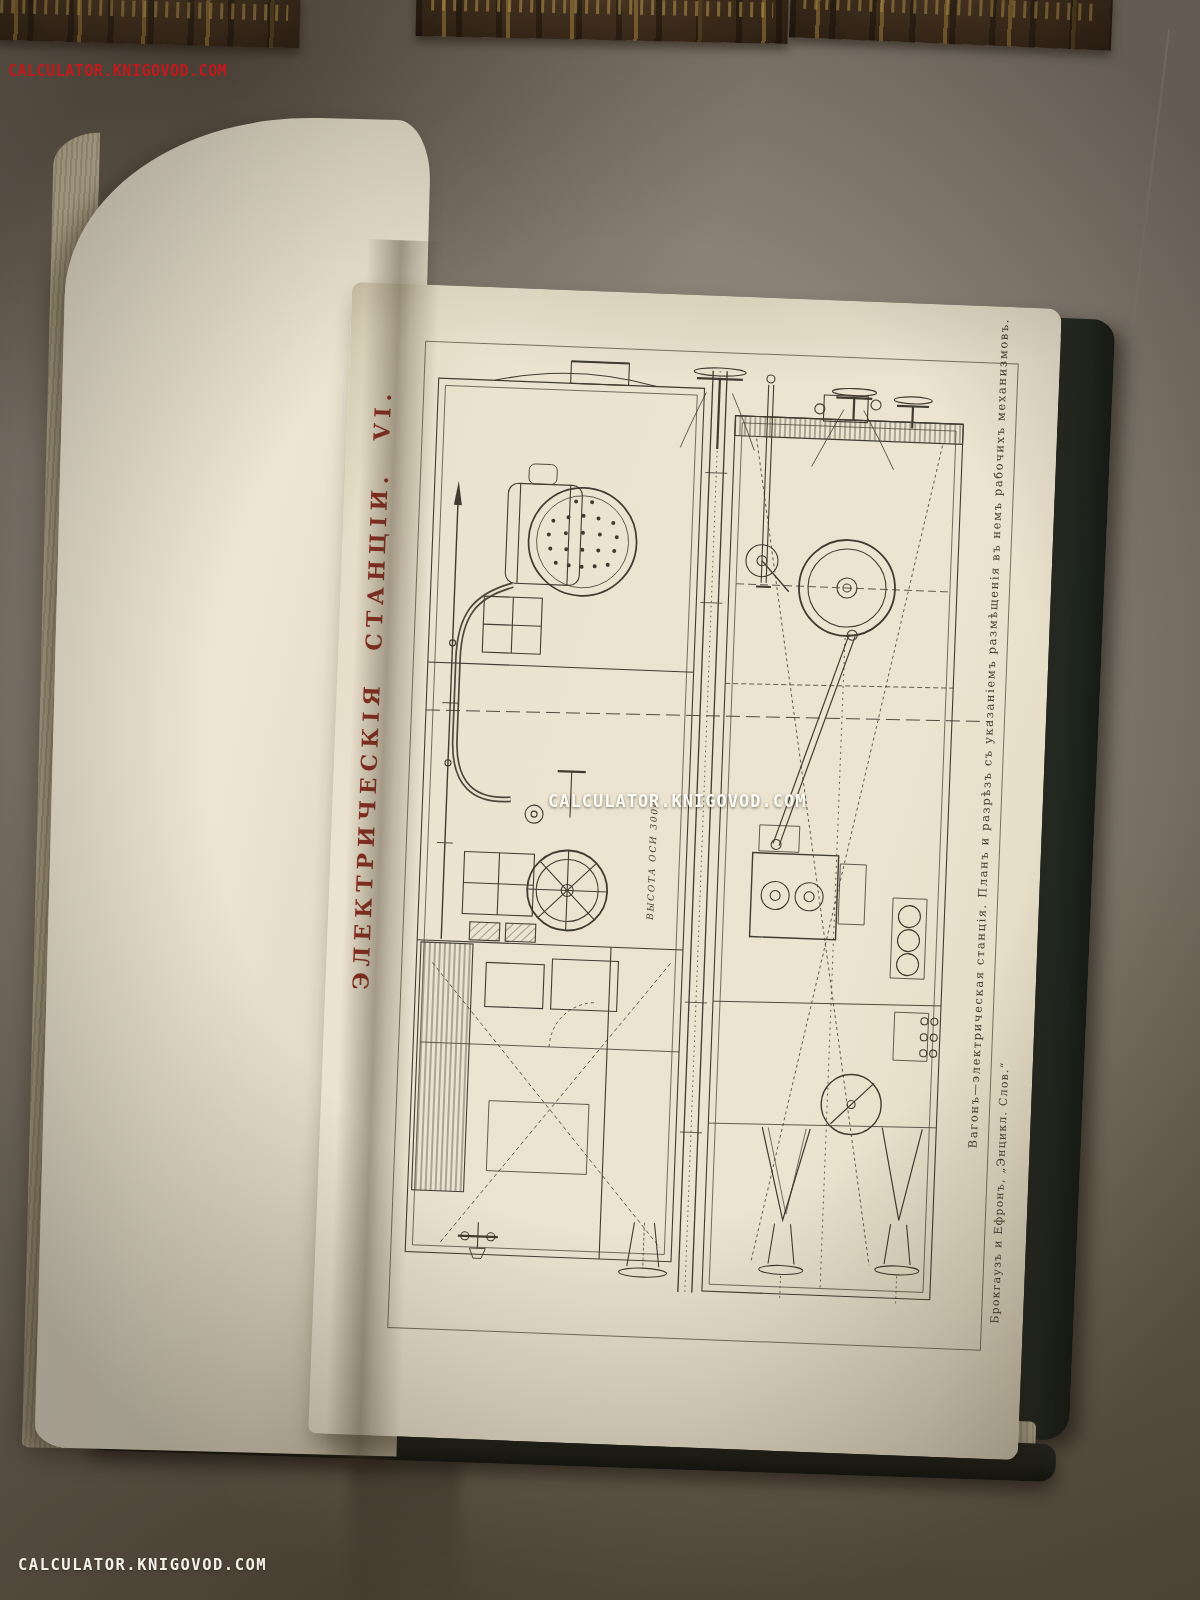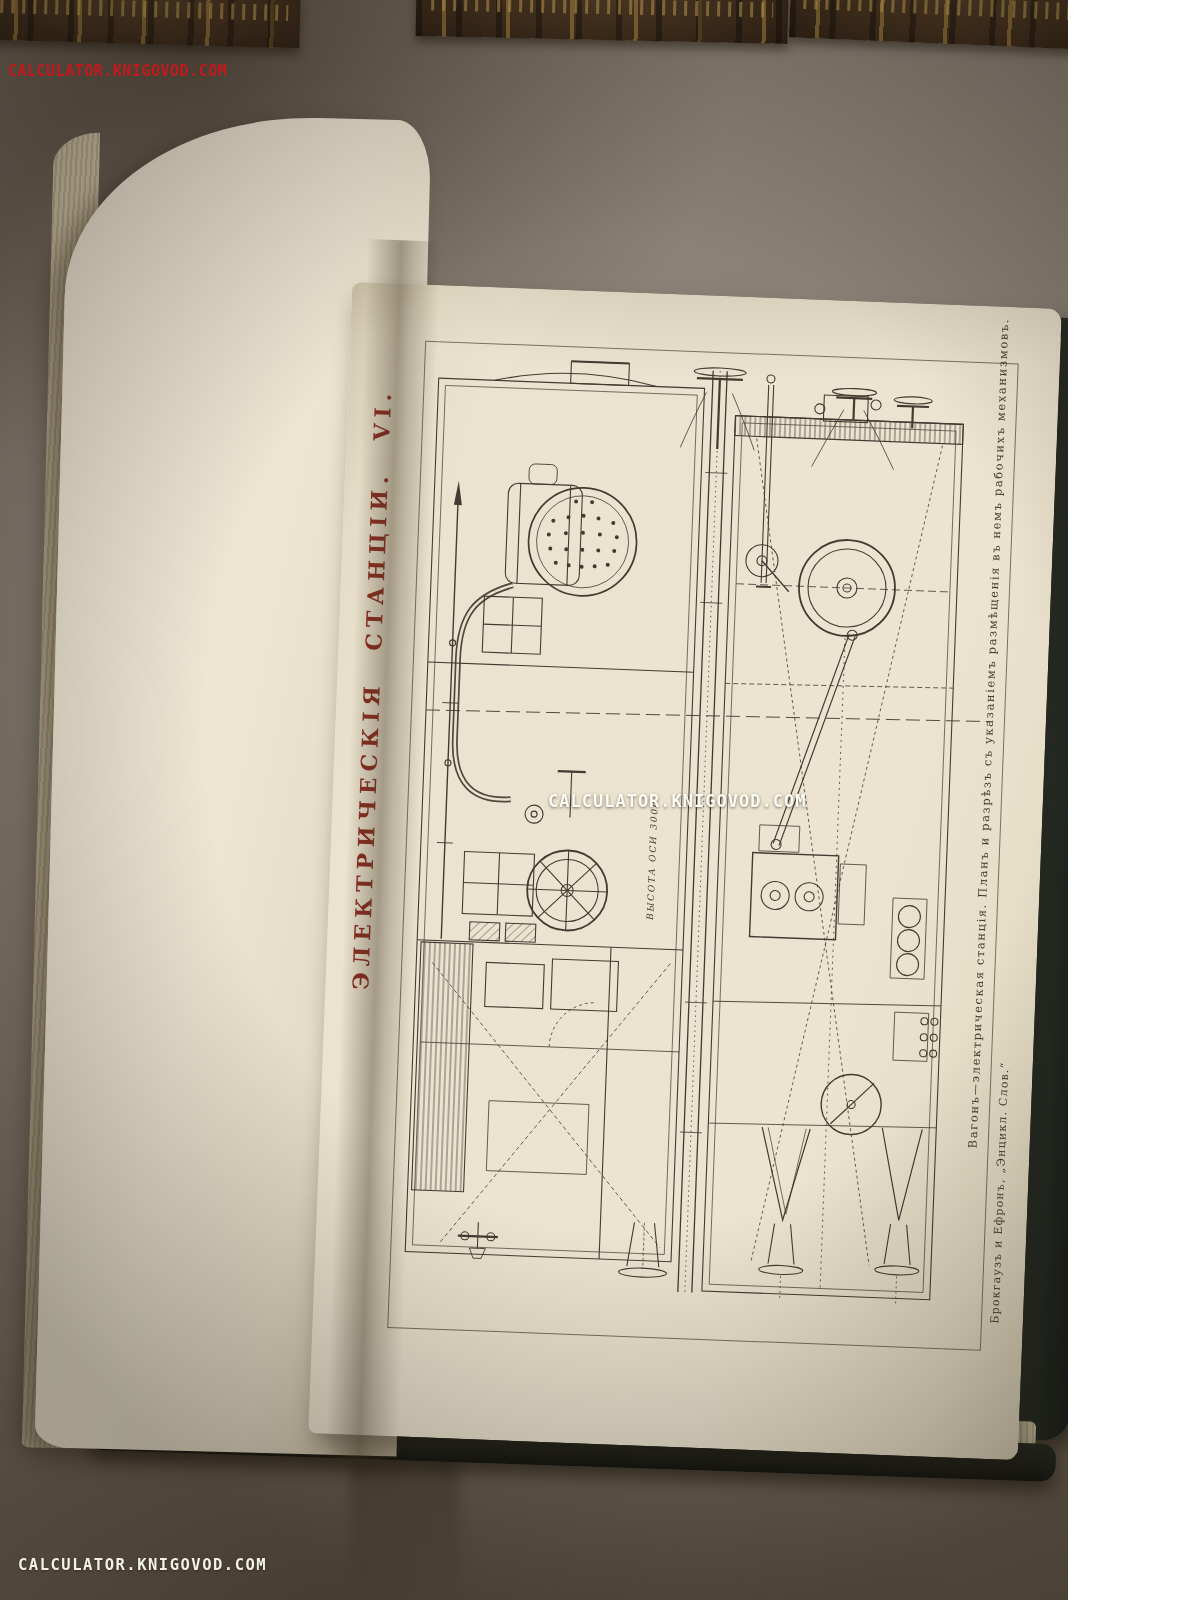"CALCULATOR.KNIGOVOD.COM" #scene { width: 1068px -> 1200px }
